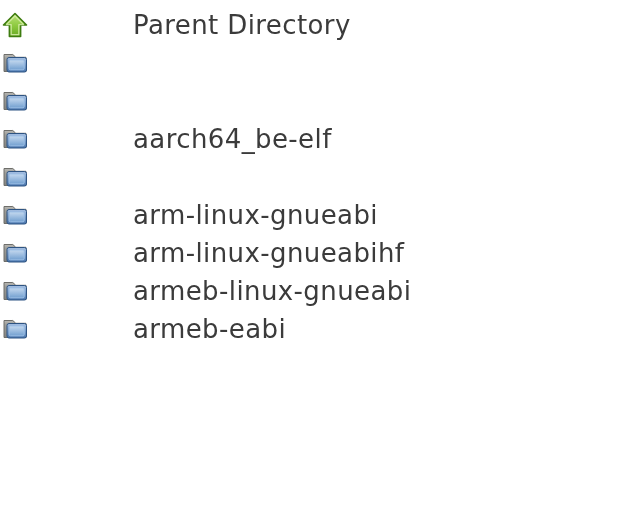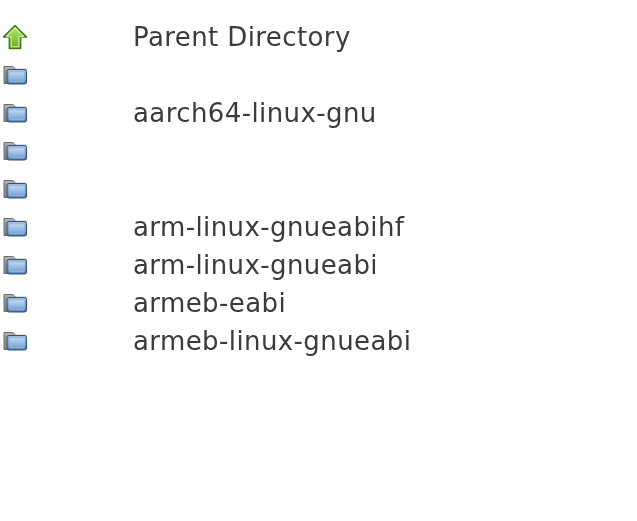"Parent Directory" .page { padding-top: 18px -> 6px }
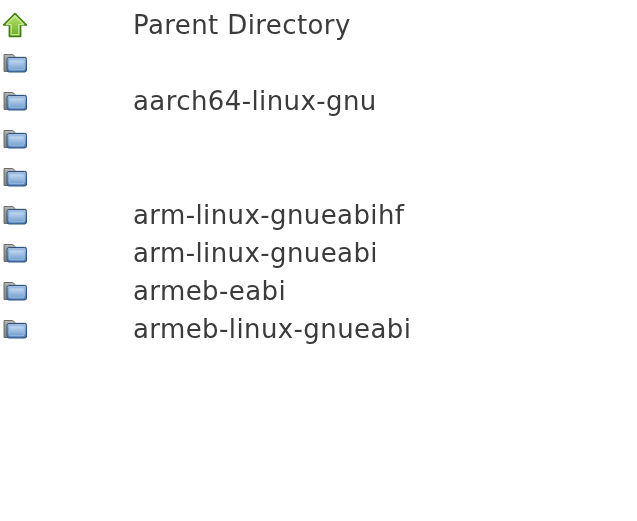"aarch64-linux-gnu" a.label { html: <a>aarch64-linux-gnu</a> -> none }
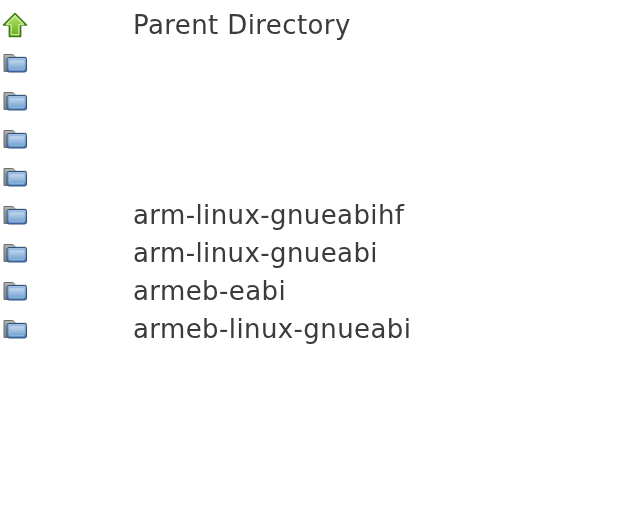"aarch64_be-elf" a.label { html: none -> <a>aarch64_be-elf</a> }
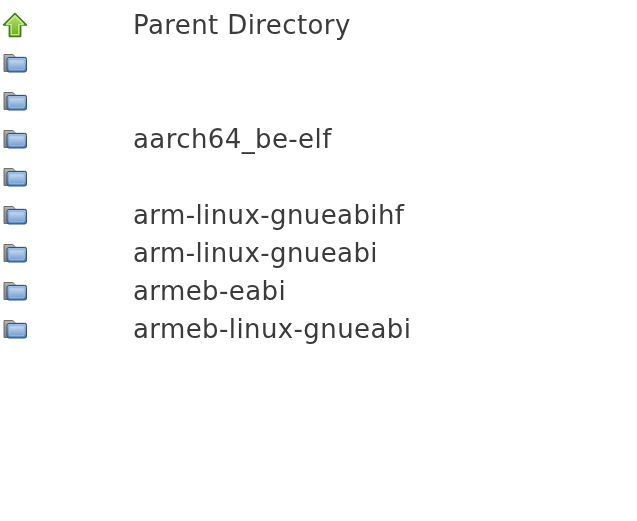"arm-linux-gnueabihf" div.row { order: before "arm-linux-gnueabi" -> after "arm-linux-gnueabi" }
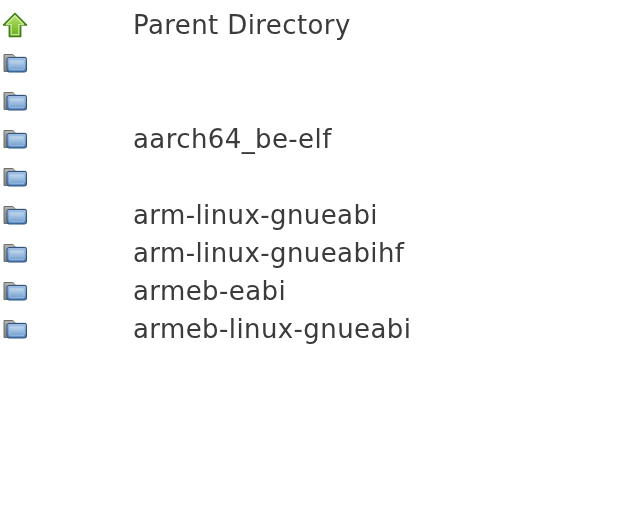"armeb-eabi" div.row { order: before "armeb-linux-gnueabi" -> after "armeb-linux-gnueabi" }
